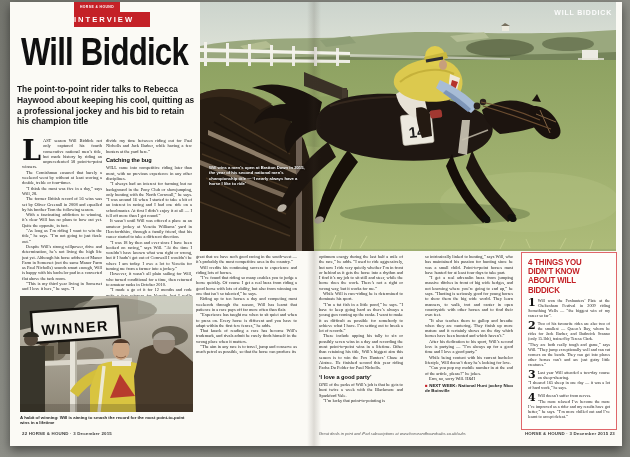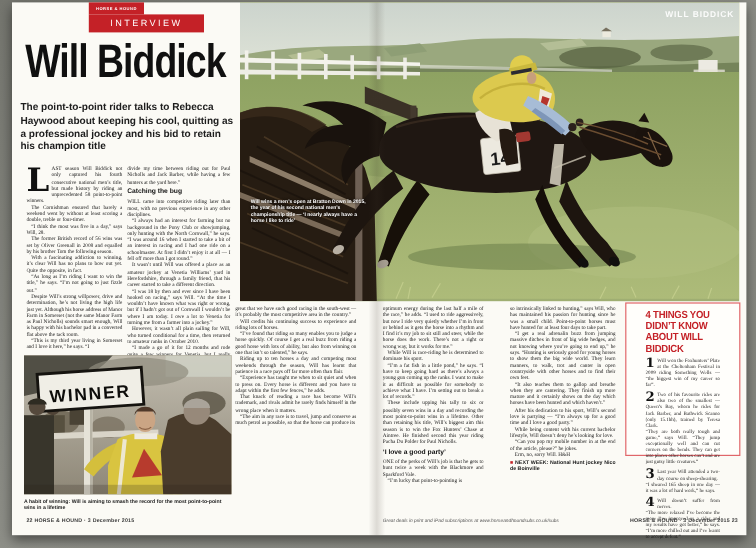"INTERVIEW" .kicker { font-weight: normal -> bold; text-align: center -> none; width: 96px -> 76px }
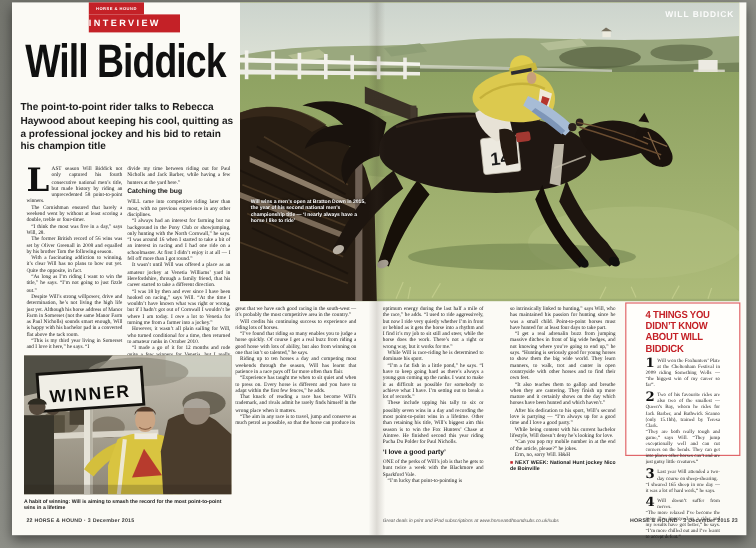"4 THINGS YOU DIDN’T KNOW" .sidebar { height: 128px -> 178px; padding: 5px 16px -> 5px 6px }
